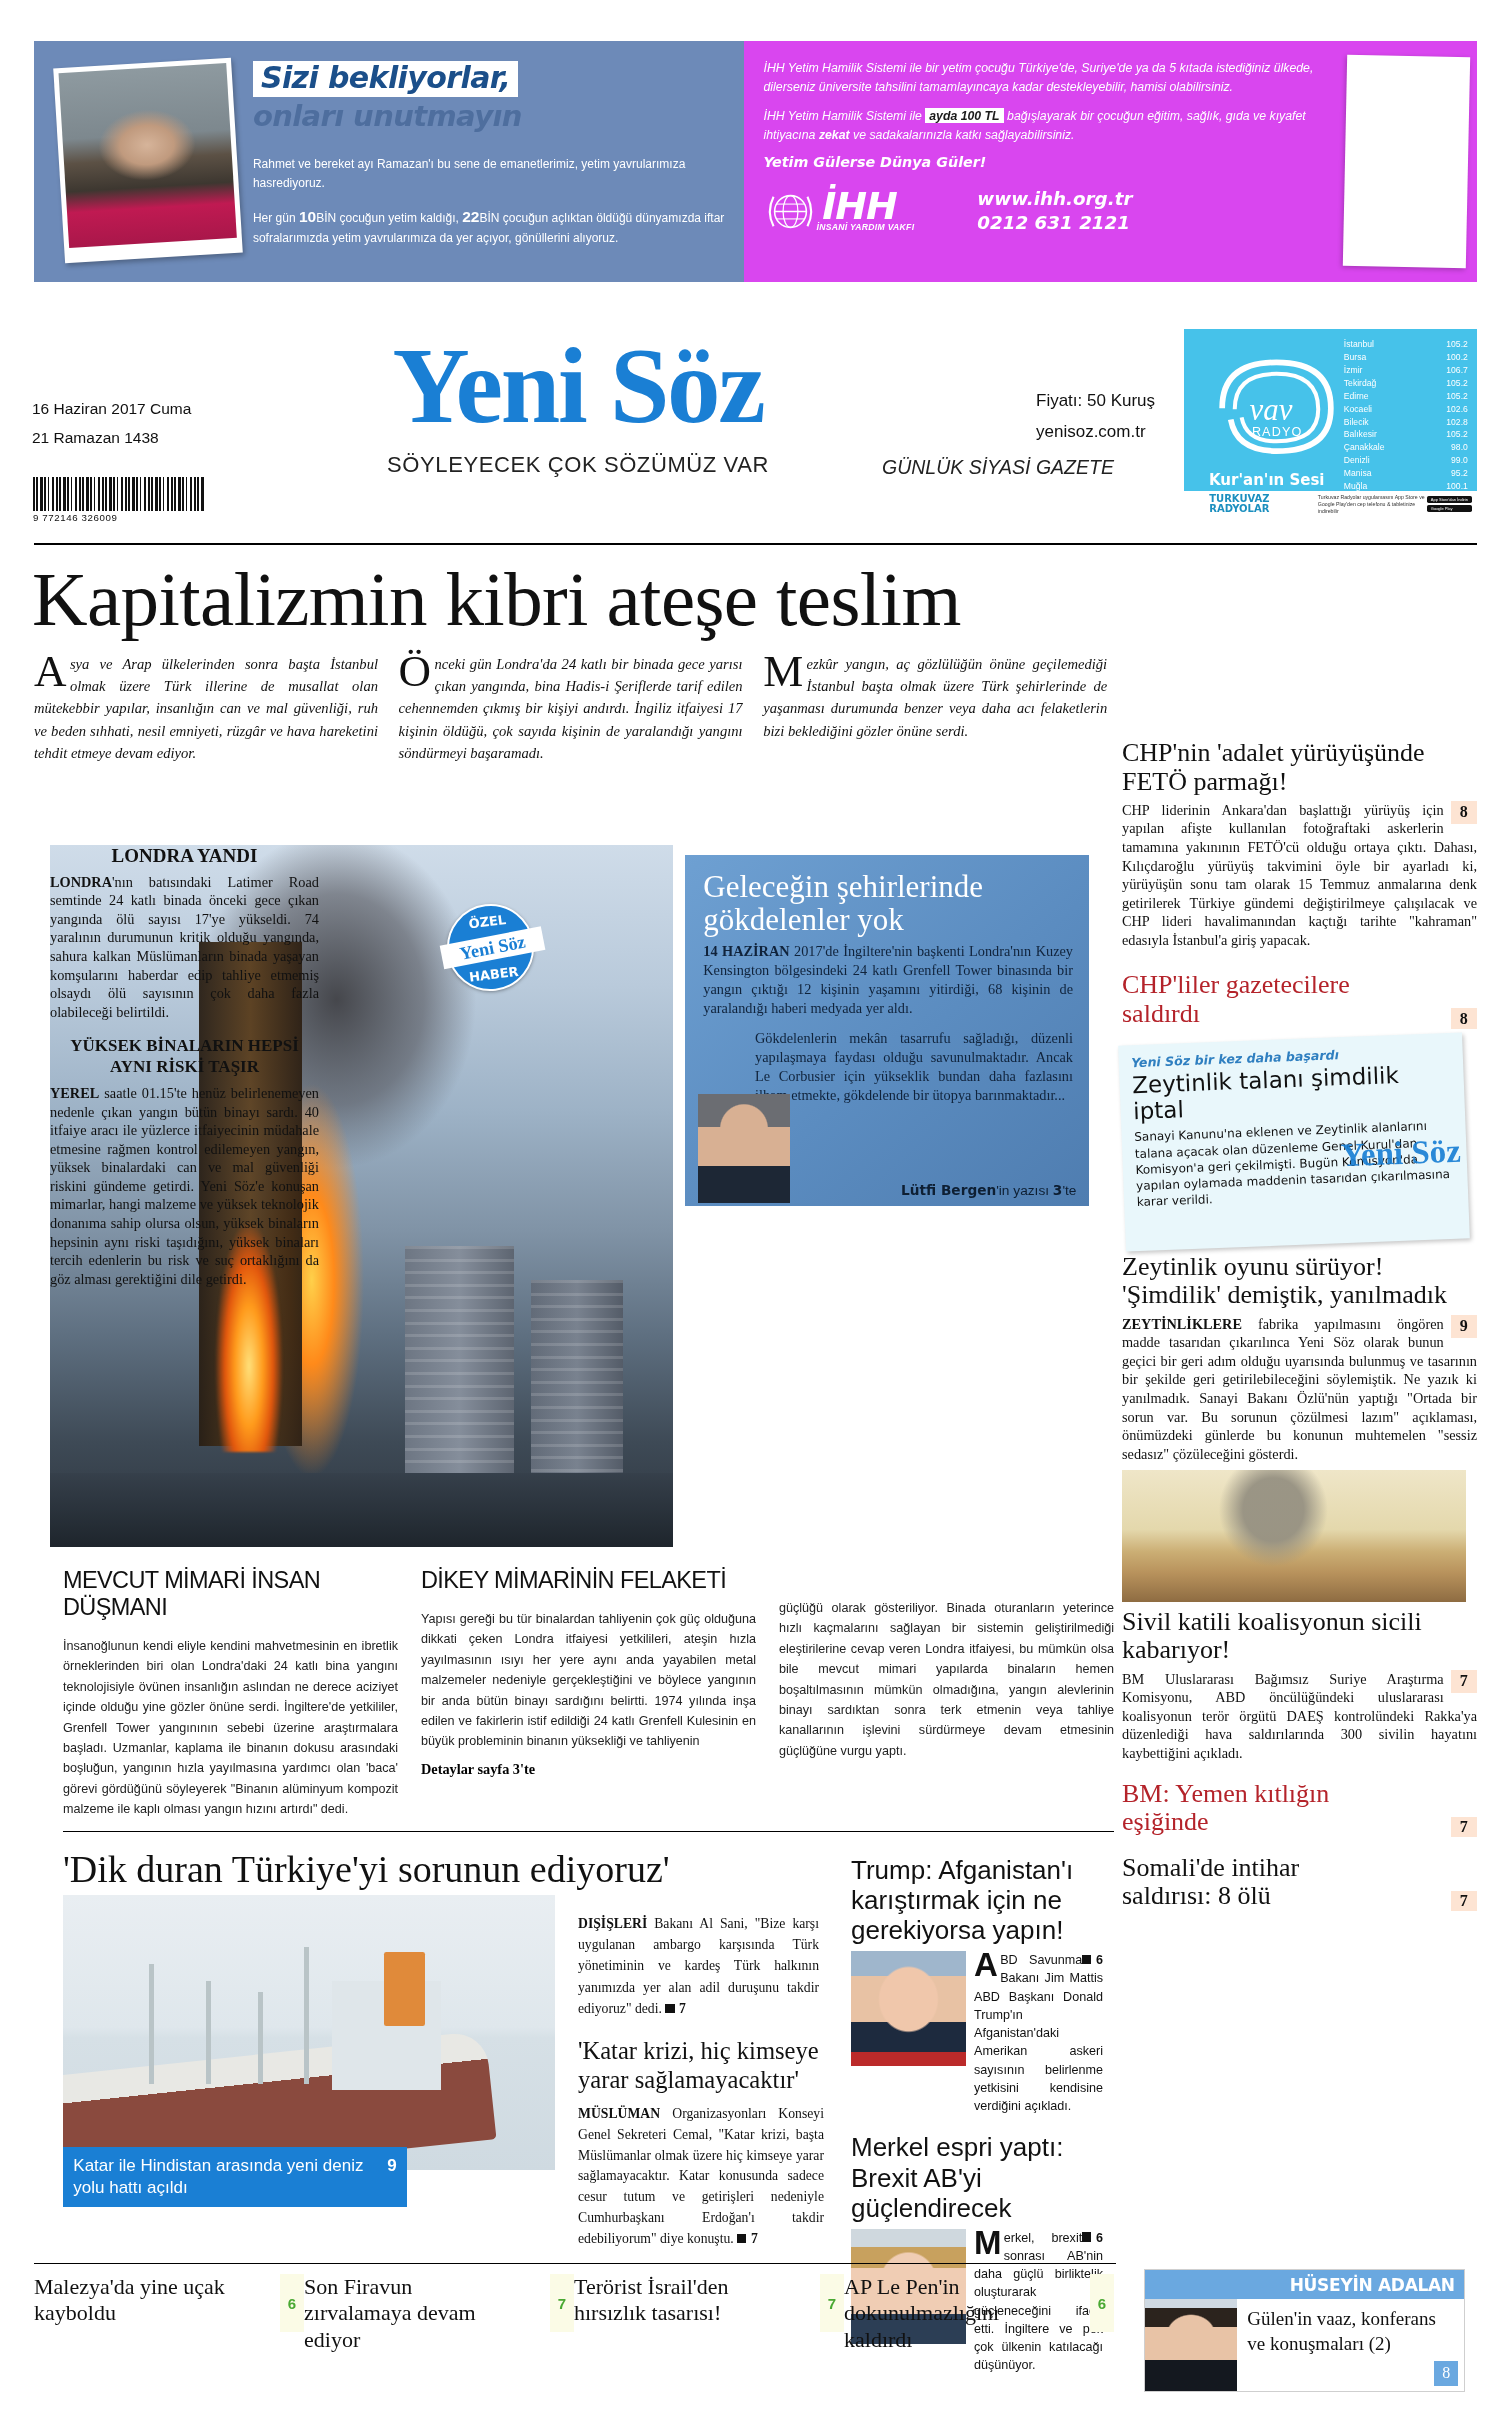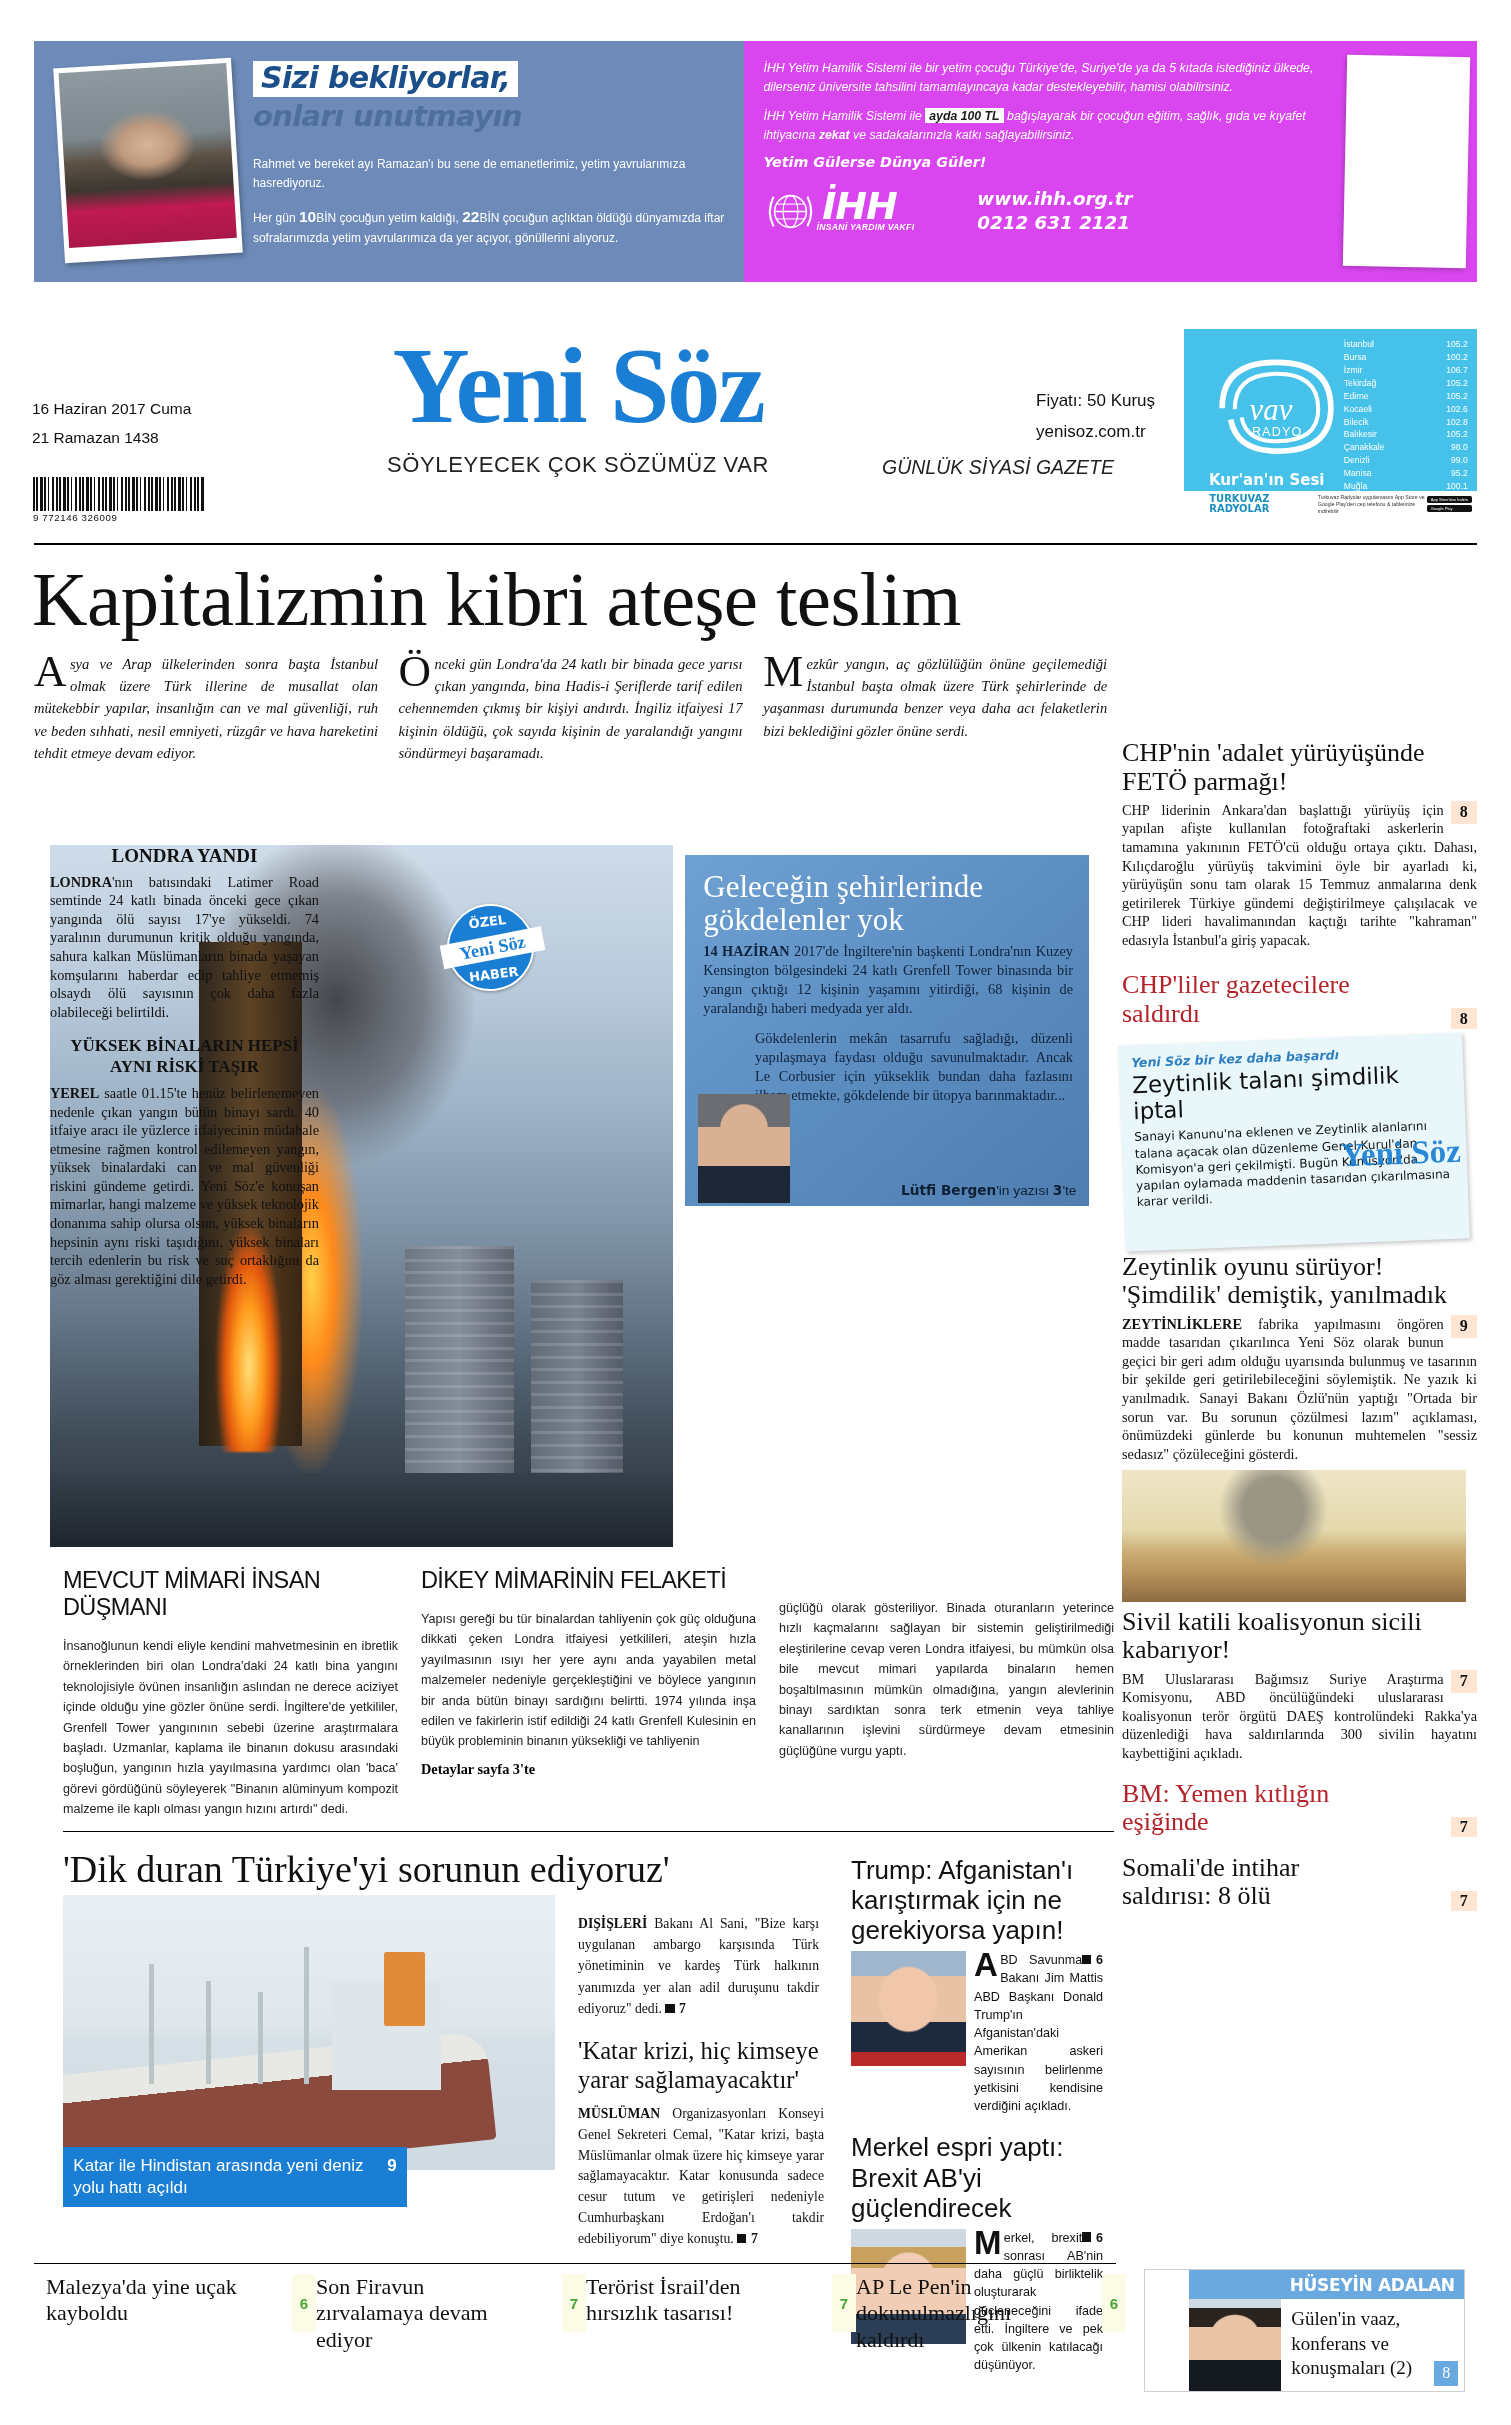"Malezya'da yine uçak kayboldu" .bottomrow { left: 46px -> 34px }
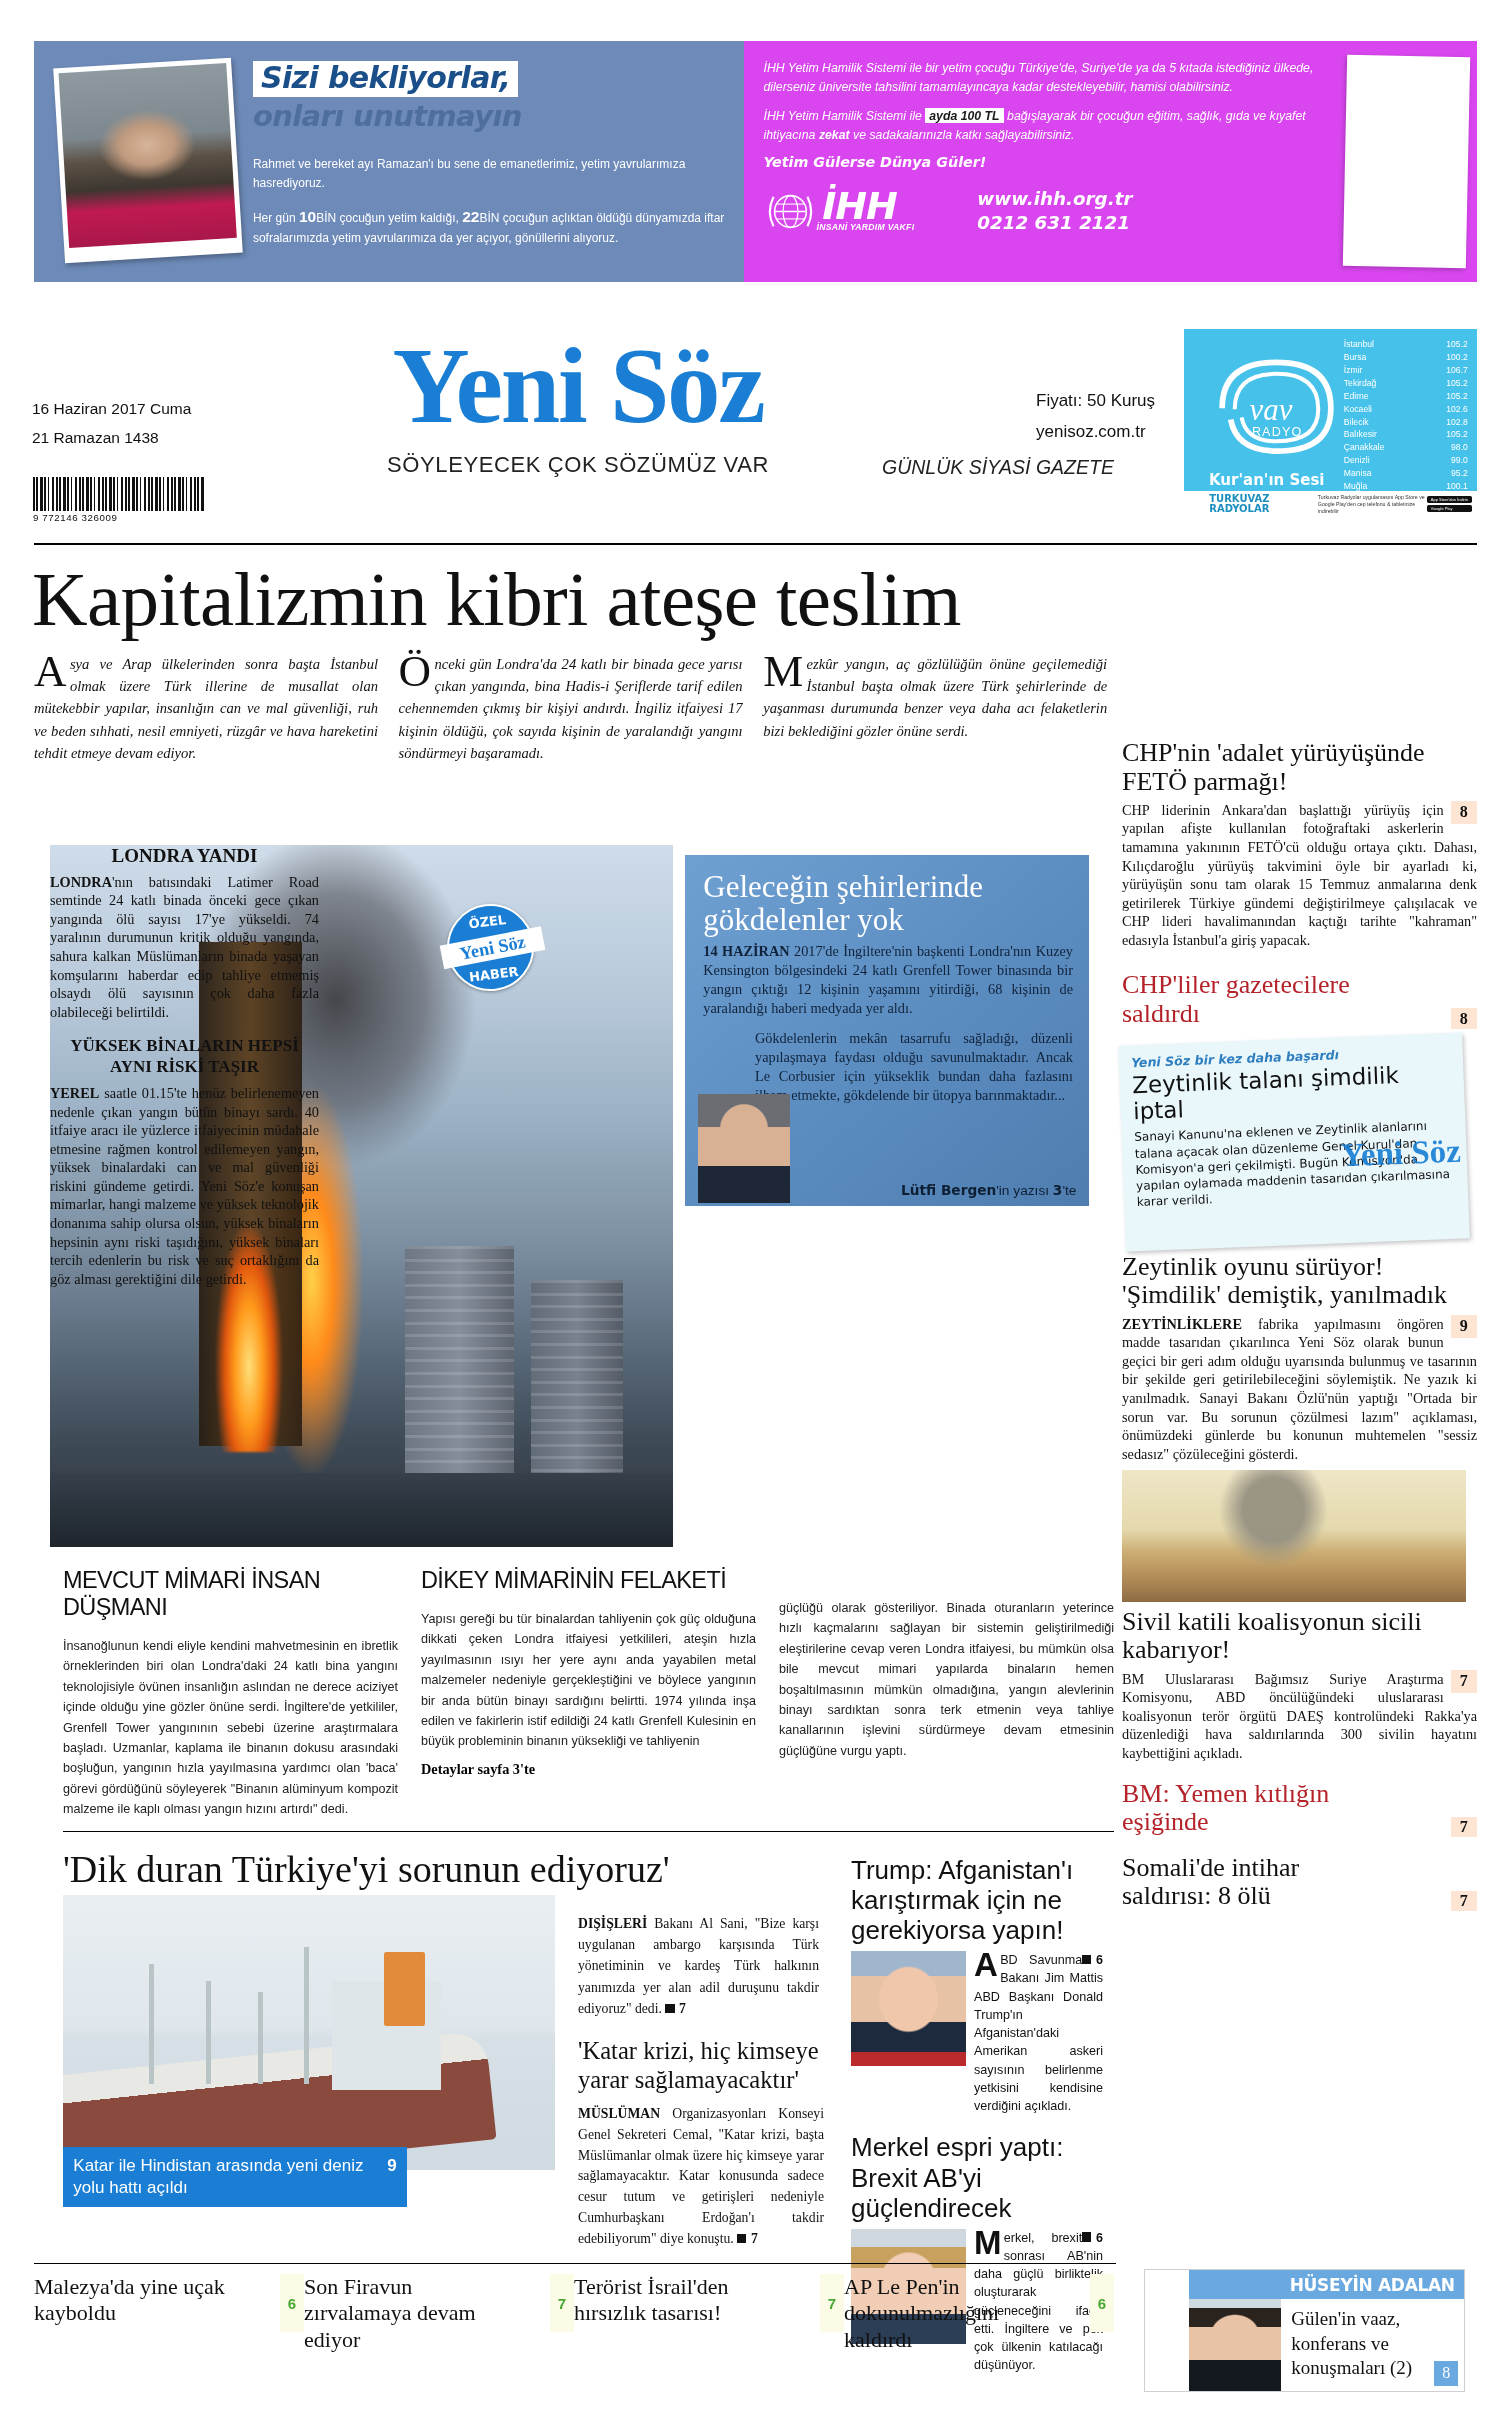"HÜSEYİN ADALAN" .adalan { padding-left: 44px -> none }
